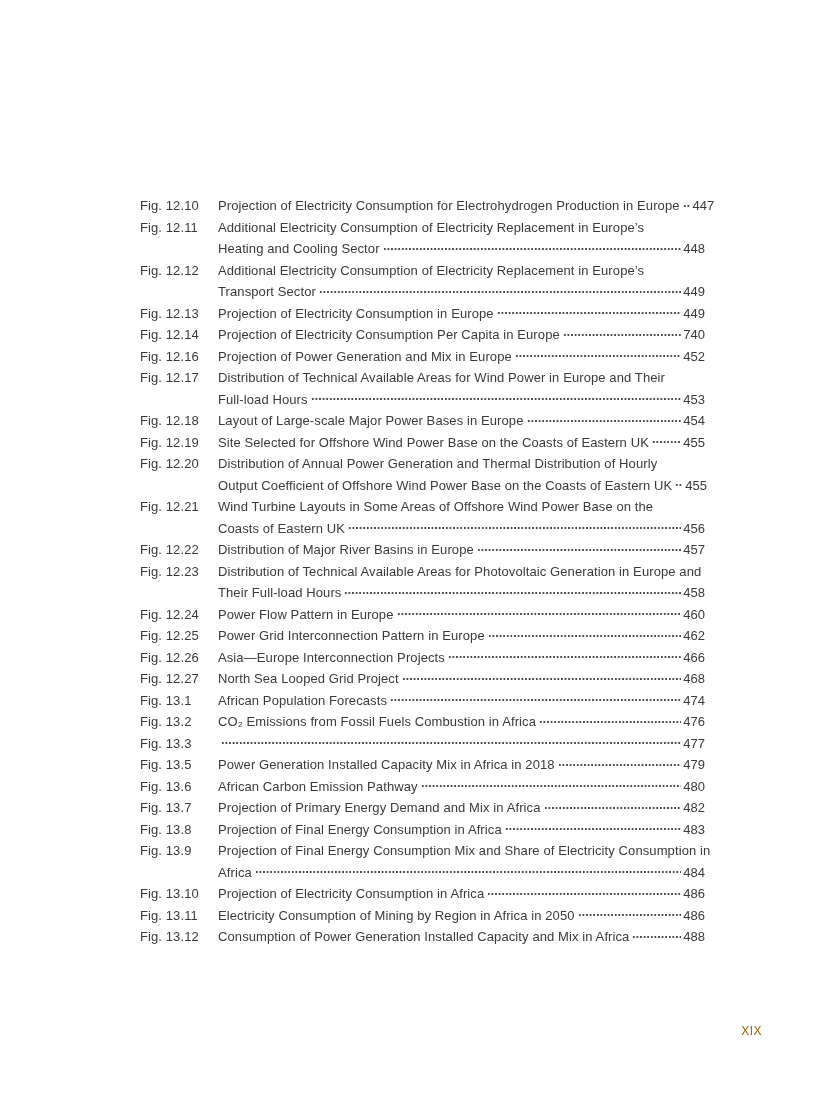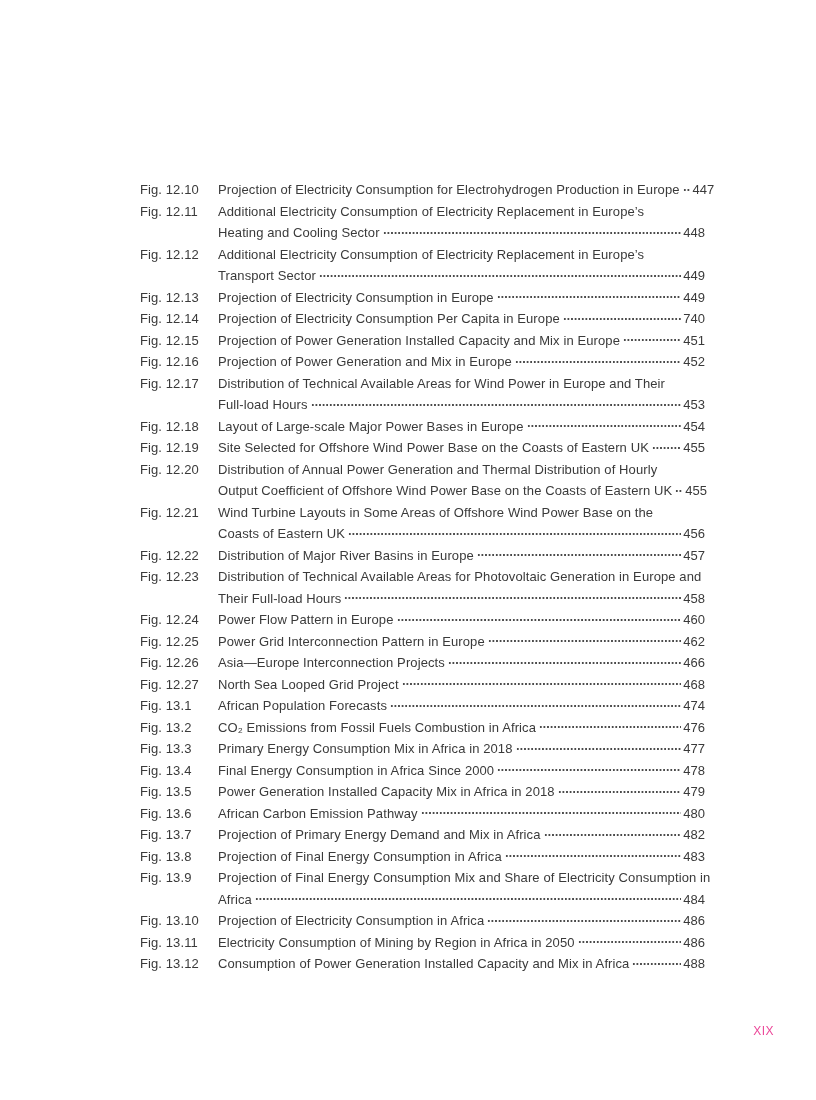"Fig. 12.10" .toc { top: 179px -> 195px }
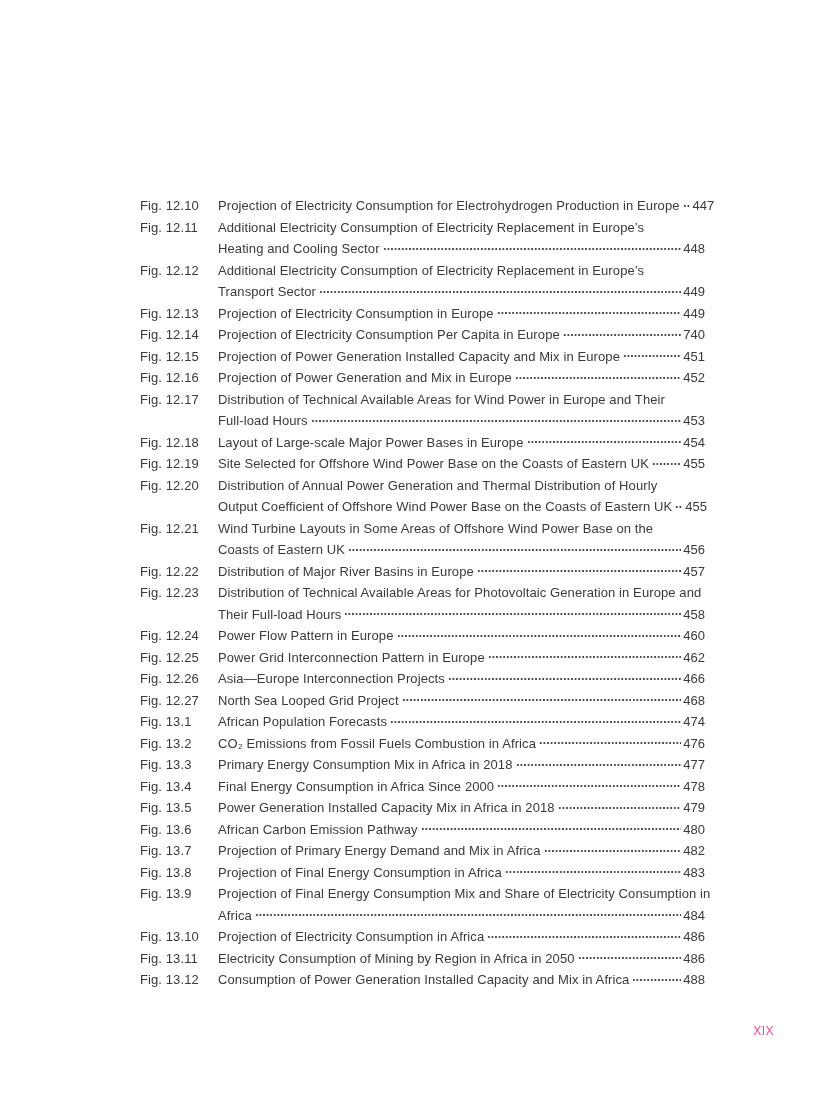"Fig. 12.15" div.line-row { html: <div> <span>Fig. 12.15</span> <span>Projection of Power Generation Installed Capacity and Mix in Europe</span> <span></span> <span>451</span> </div> -> none }
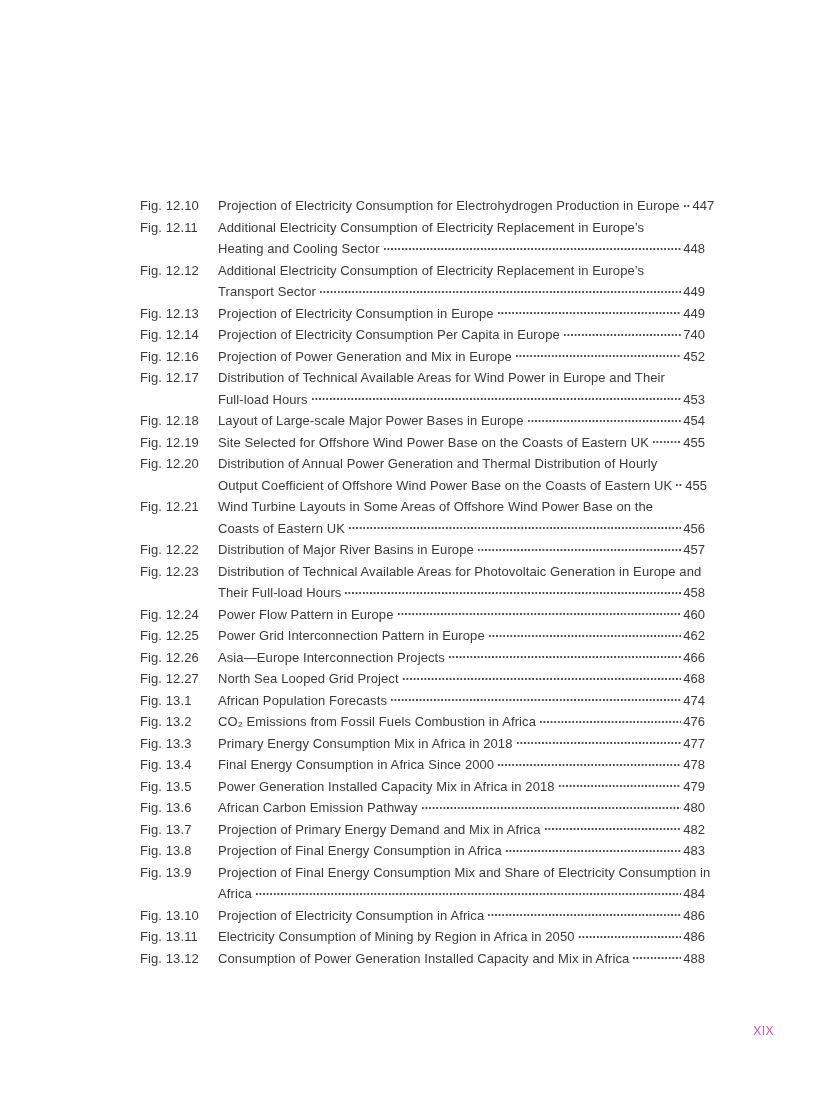"Primary Energy Consumption Mix in" span.fig-title { html: <span>Primary Energy Consumption Mix in Africa in 2018</span> -> none }
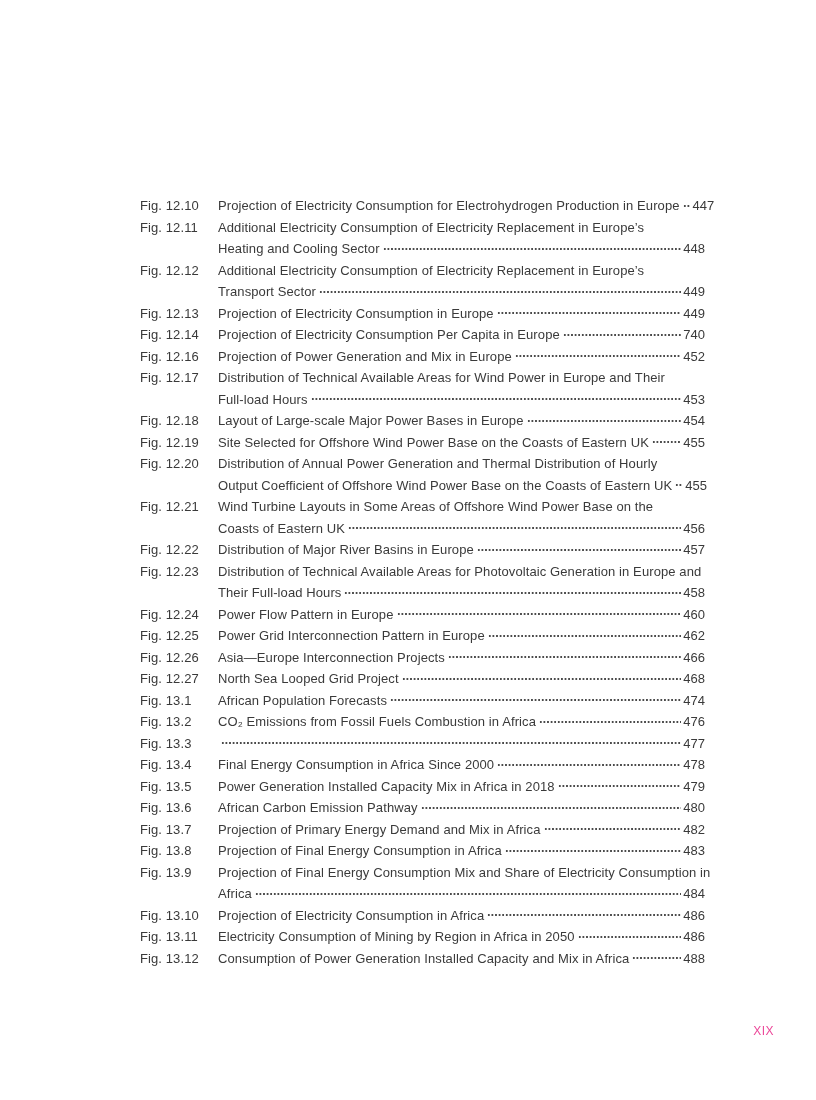"Fig. 13.4" div.line-row { html: <div> <span>Fig. 13.4</span> <span>Final Energy Consumption in Africa Since 2000</span> <span></span> <span>478</span> </div> -> none }
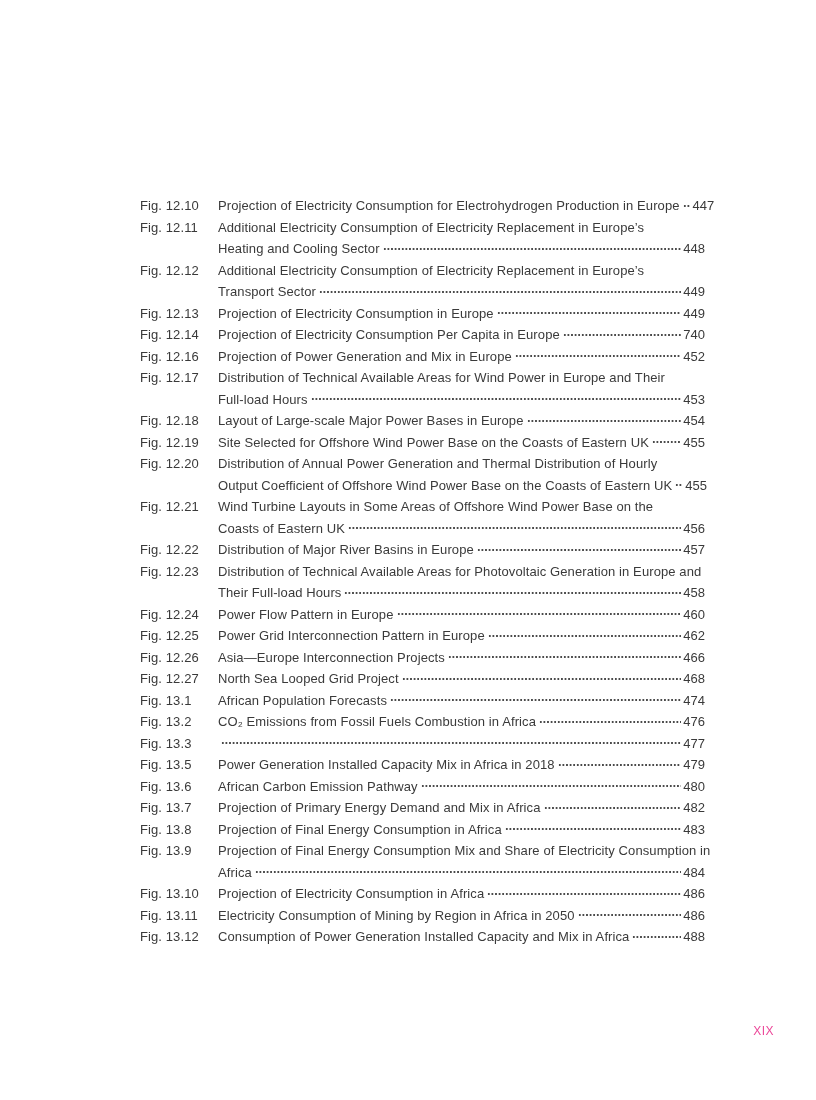"XIX" .footer-page-number { color: #ec4899 -> #a16207; right: 42px -> 54px }
